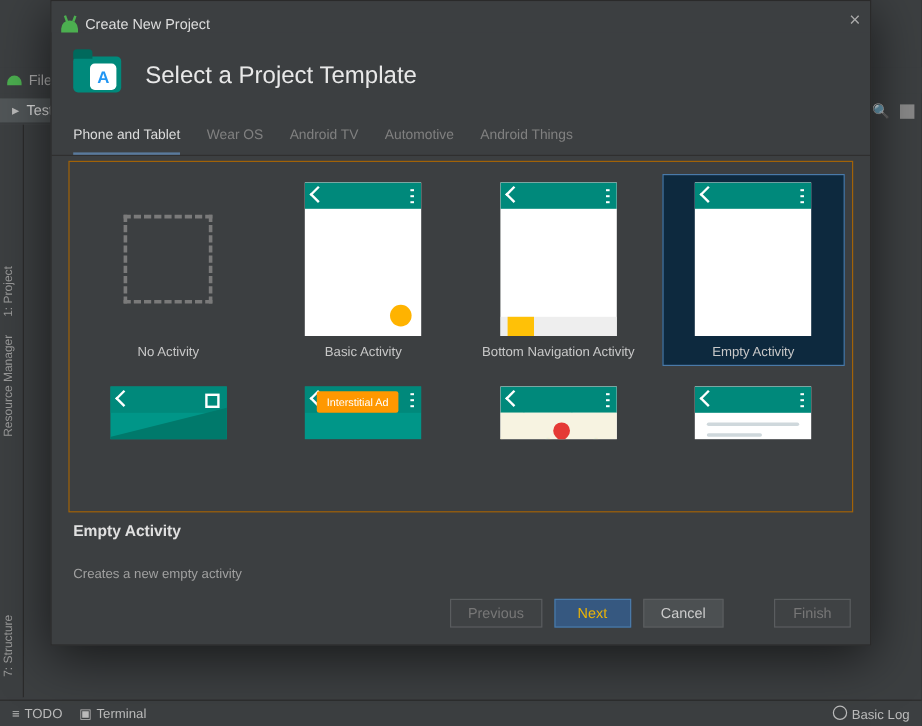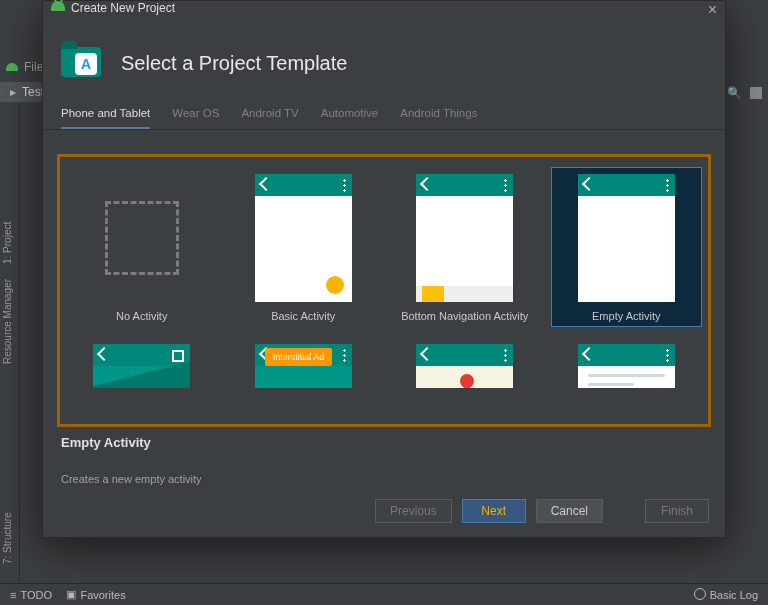"Create New Project" .titlebar { align-items: flex-start -> flex-end }
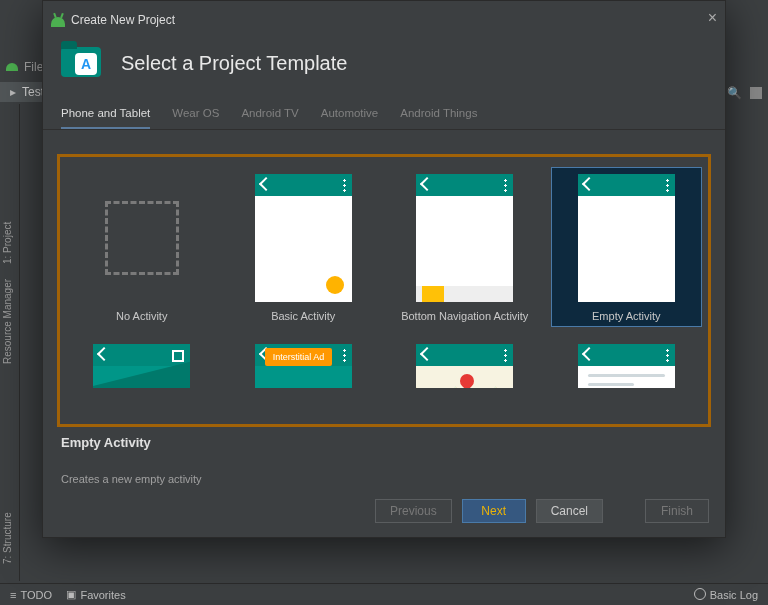"No Activity" .gallery-wrap { border: 3px solid #a16207 -> 1px solid #a16207; margin: 24px 14px 0 -> 4px 14px 0 }
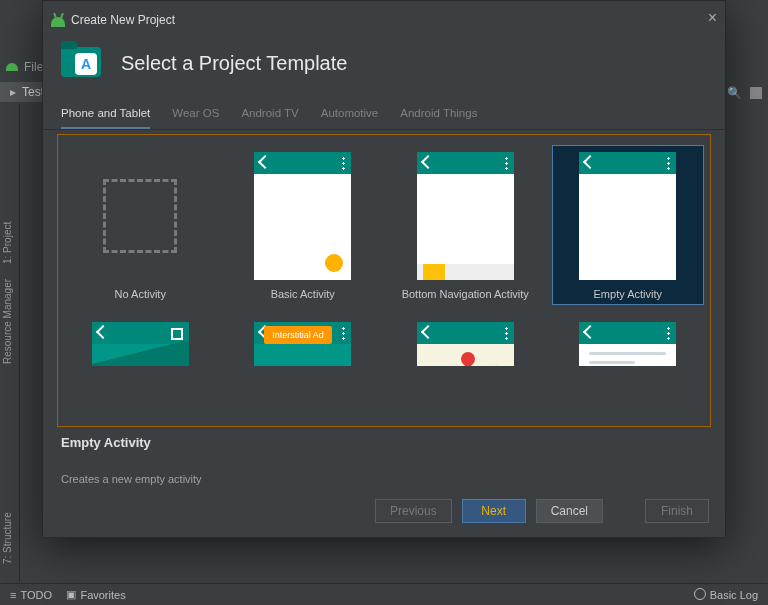"Favorites" span { text: Favorites -> Terminal }
